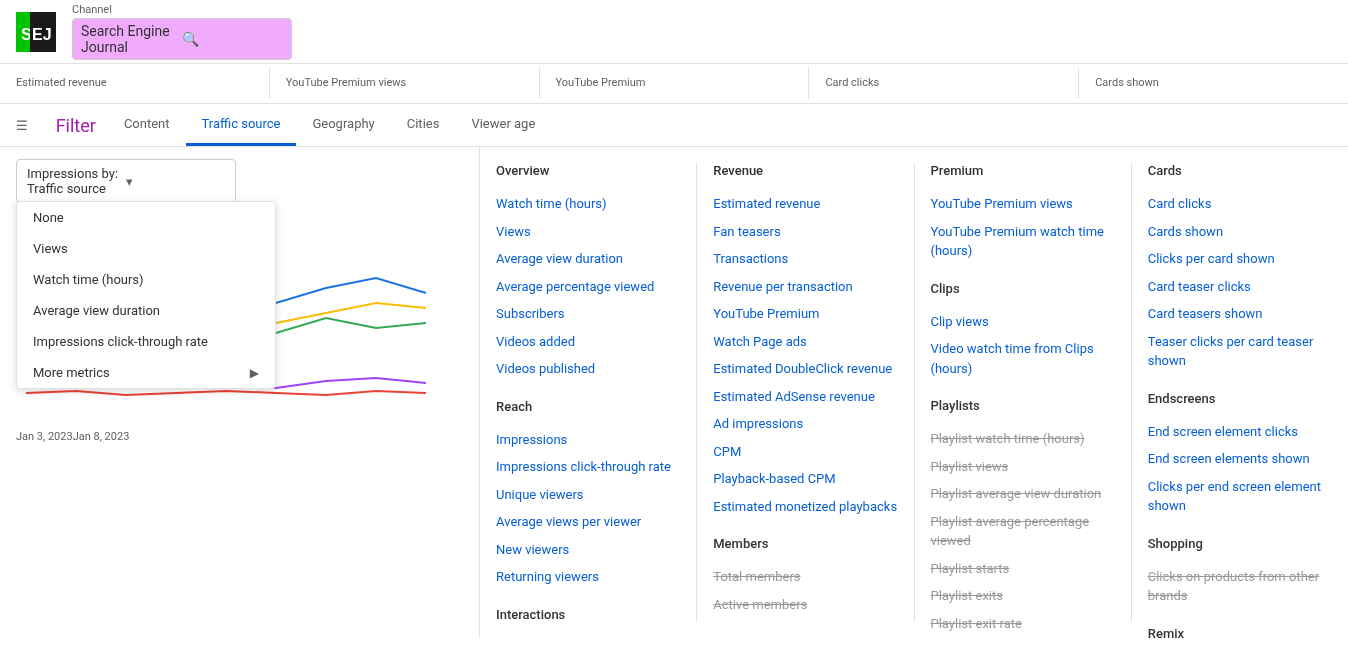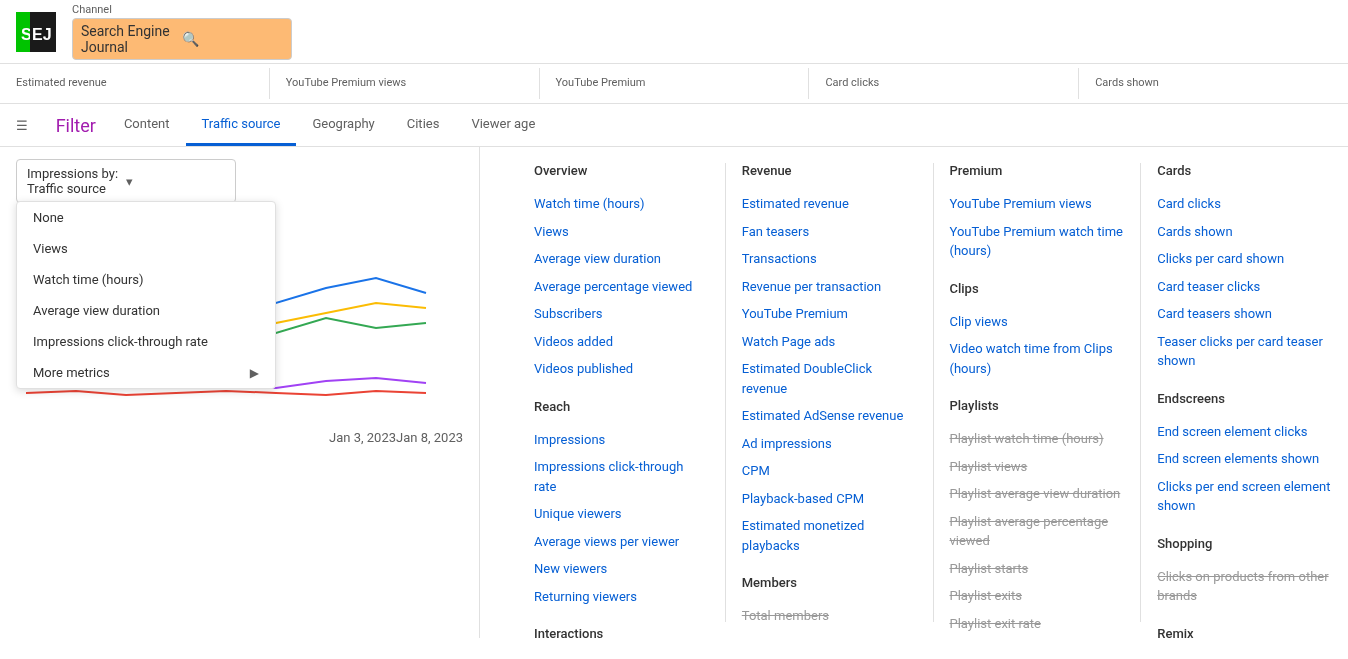"Search Engine Journal" .channel-search { background: #fdba74 -> #f0abfc }
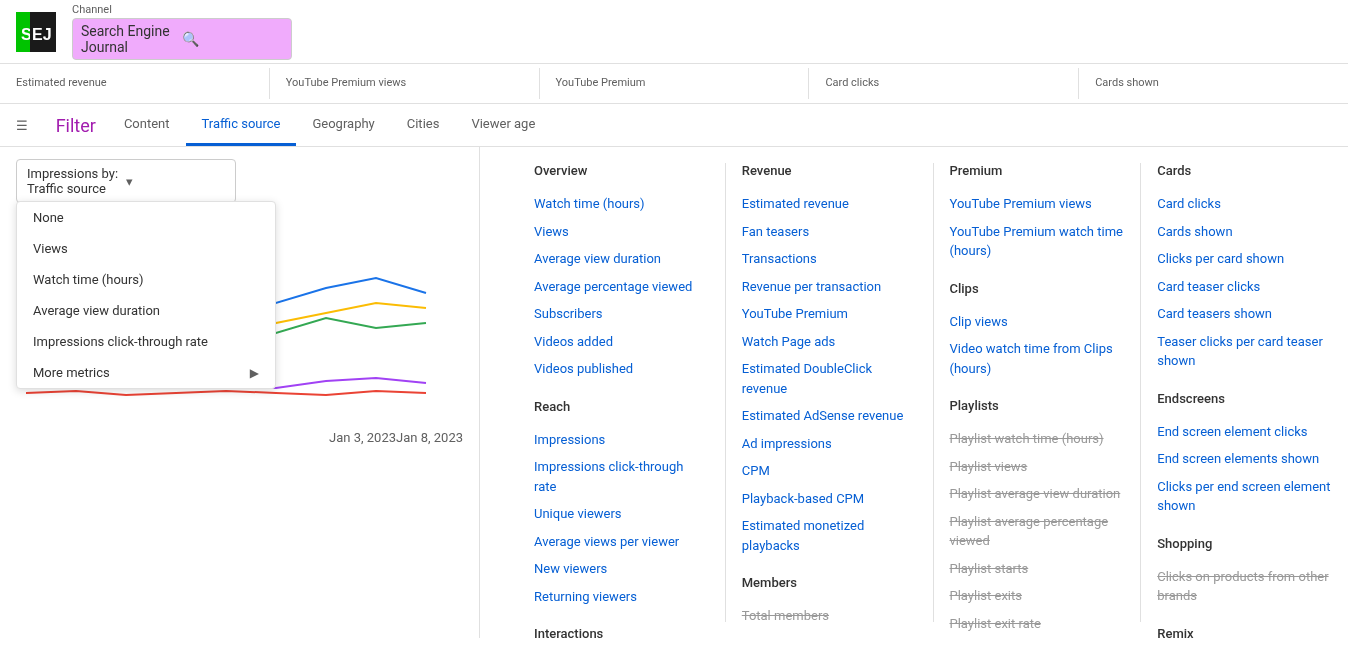"Impressions by: Traffic source" .main-area { gap: 38px -> none }
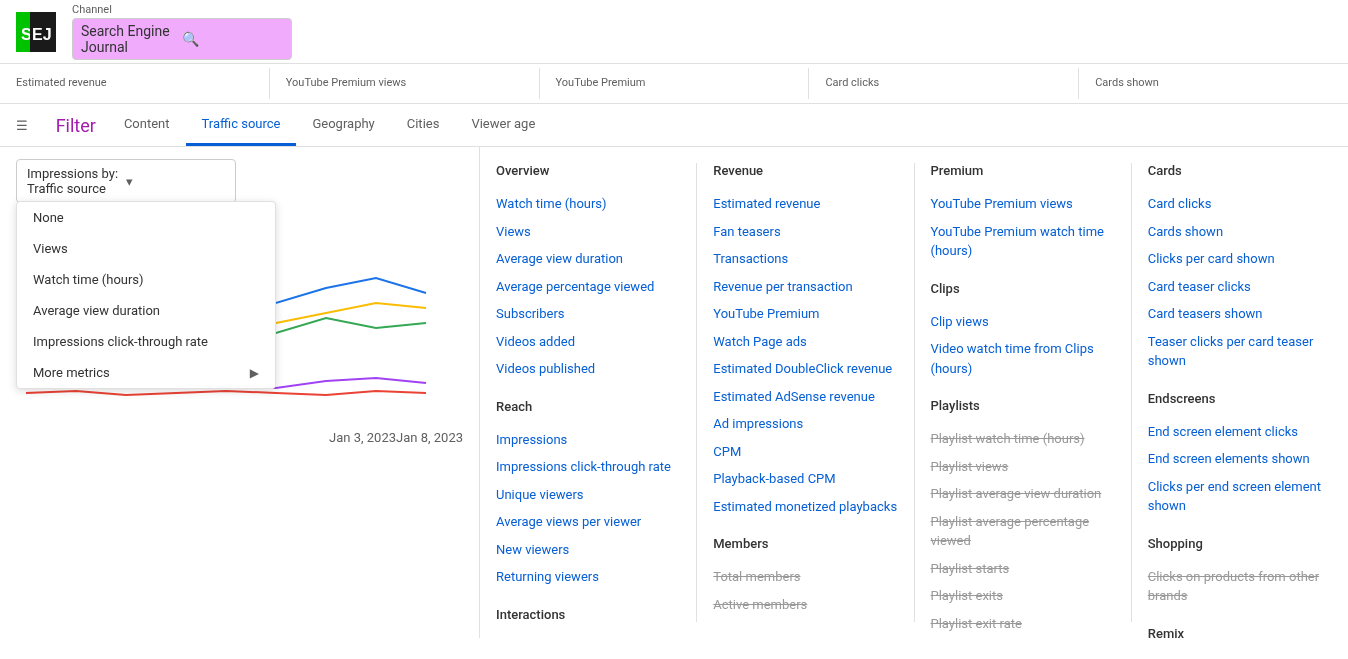"Jan 3, 2023" .chart-dates { font-size: 13px -> 11px; justify-content: flex-end -> flex-start }
